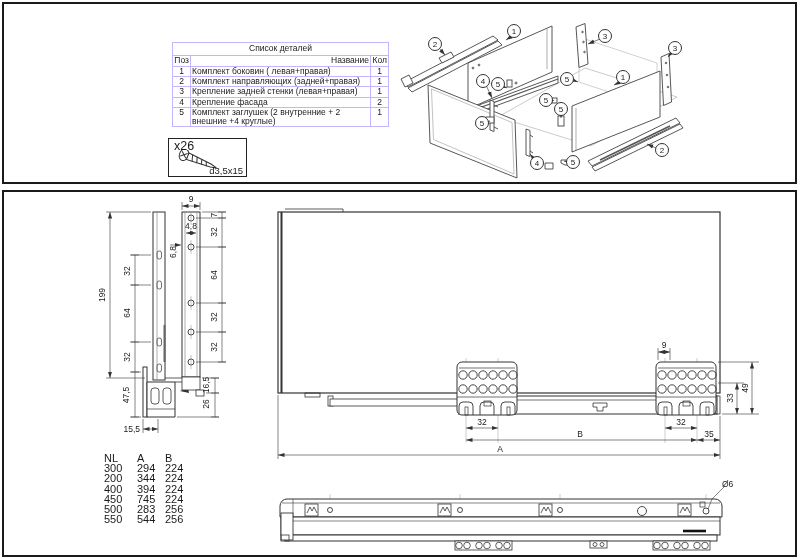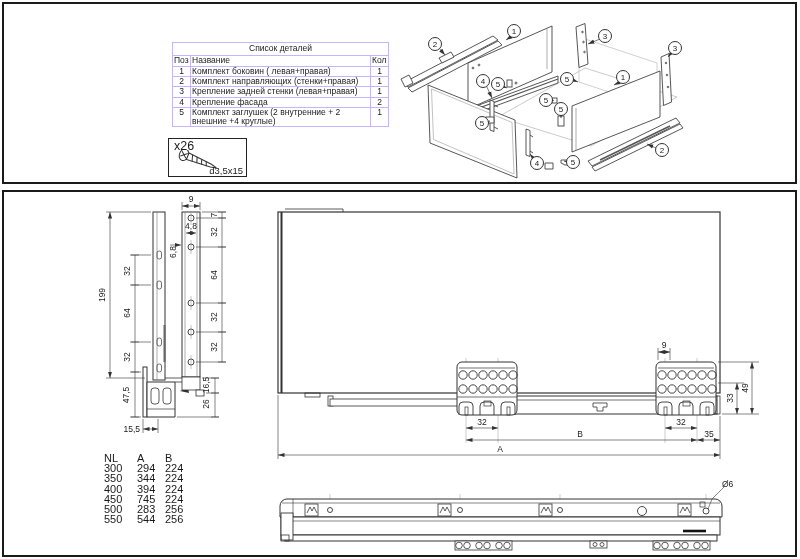"Поз" table.parts tr.hdr td { text-align: left -> right }
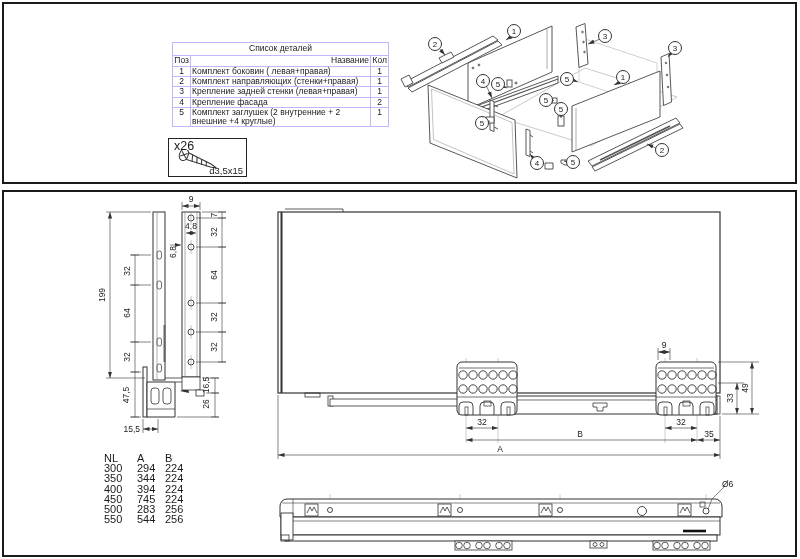"Комплект направляющих (стенки+правая)" td { text: стенки+правая -> задней+правая }
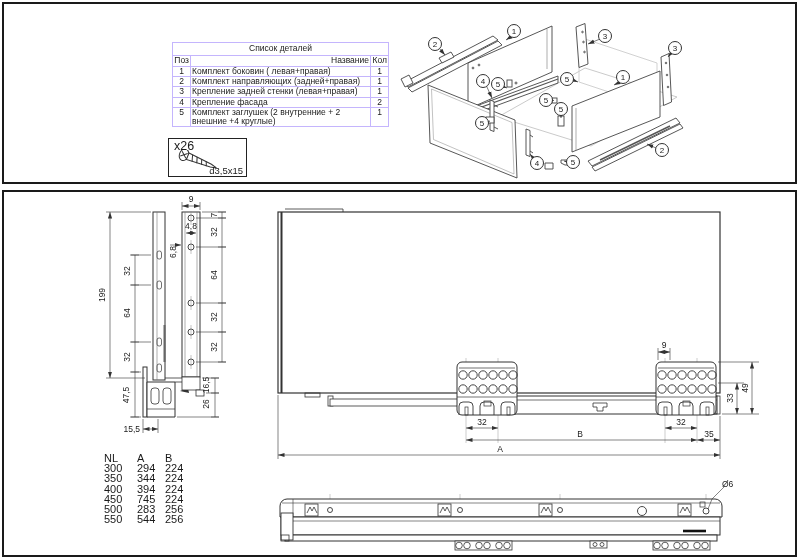"350" span.c1 { text: 350 -> 200 }
